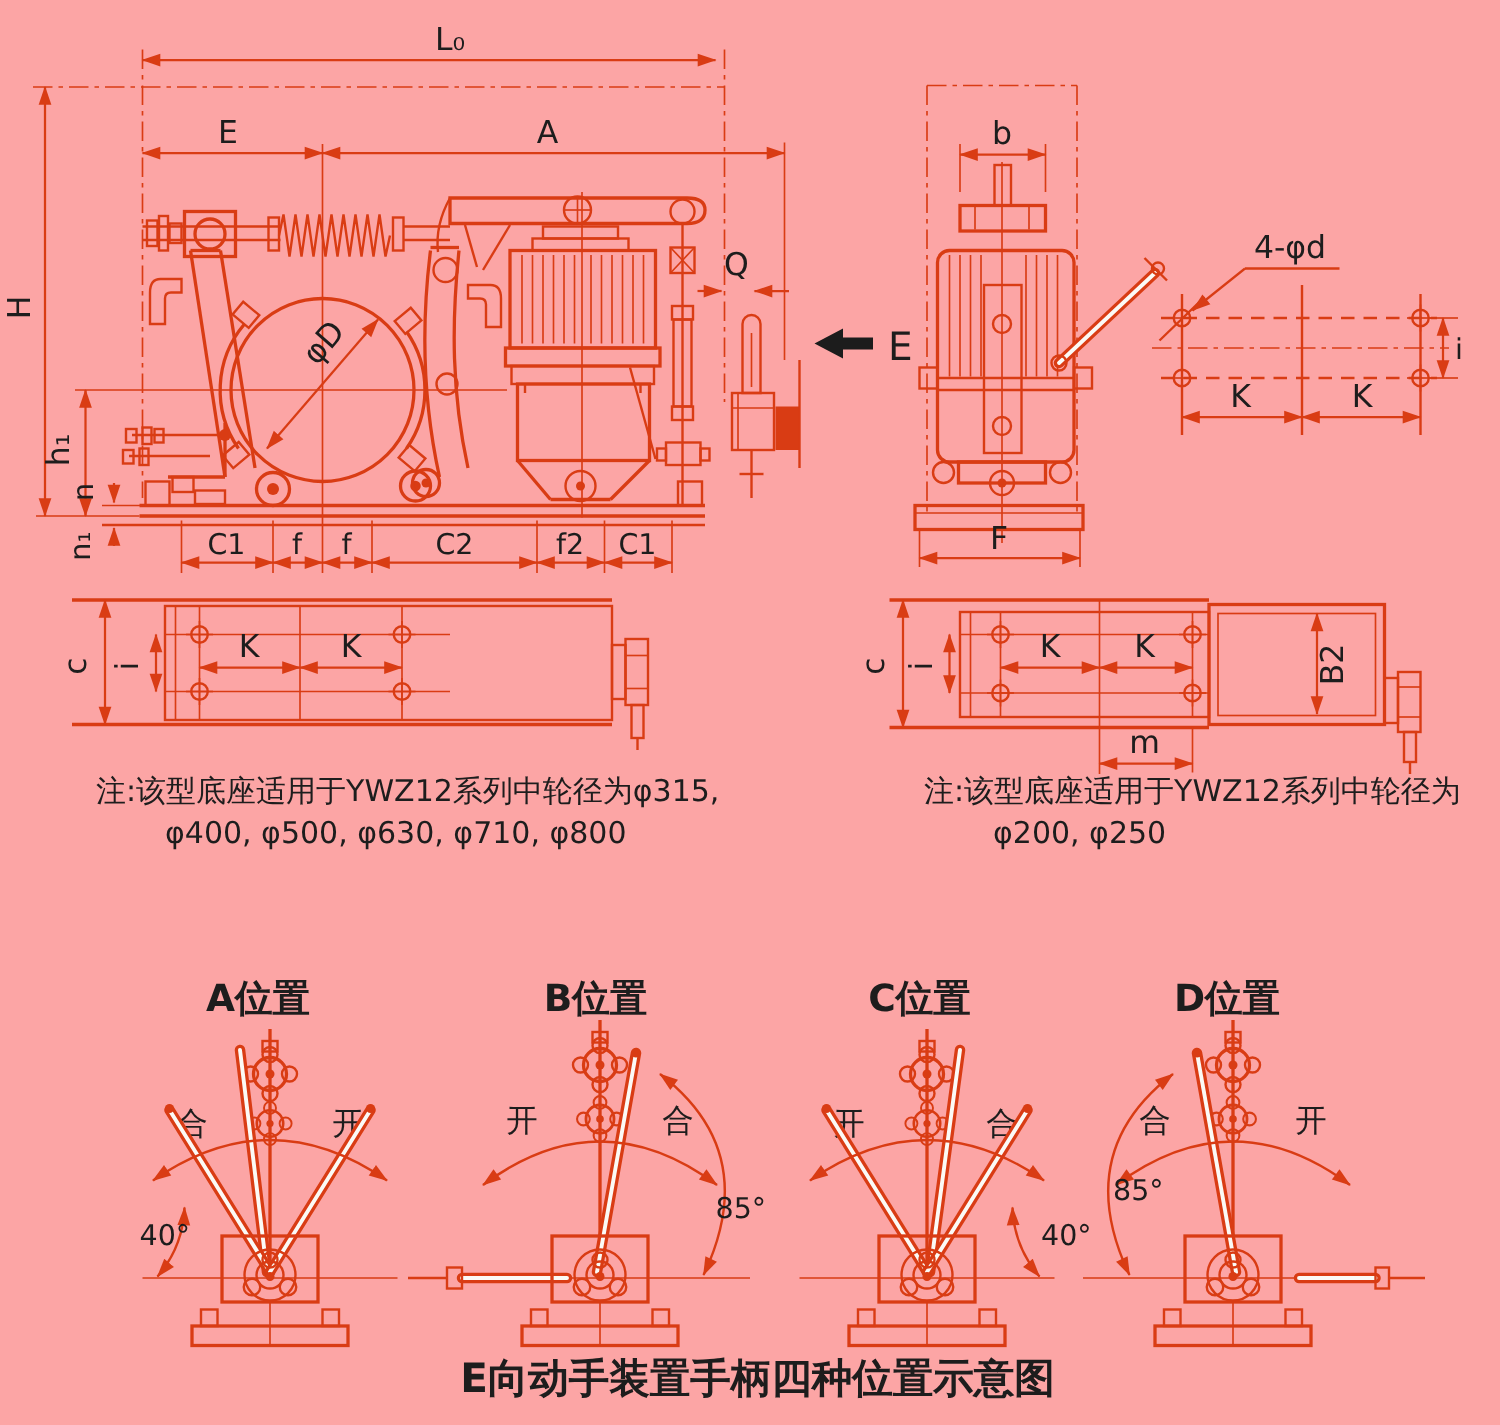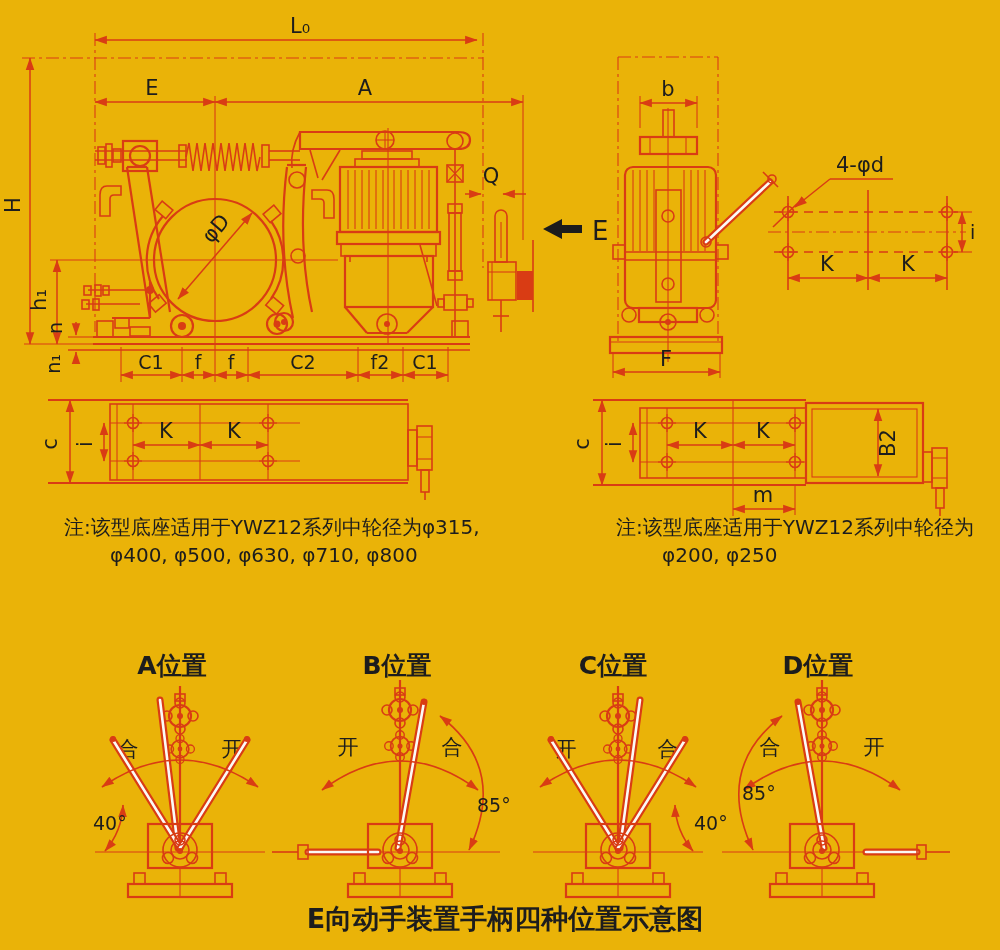"L₀" .stage { background: #eab308 -> #fca5a5 }
